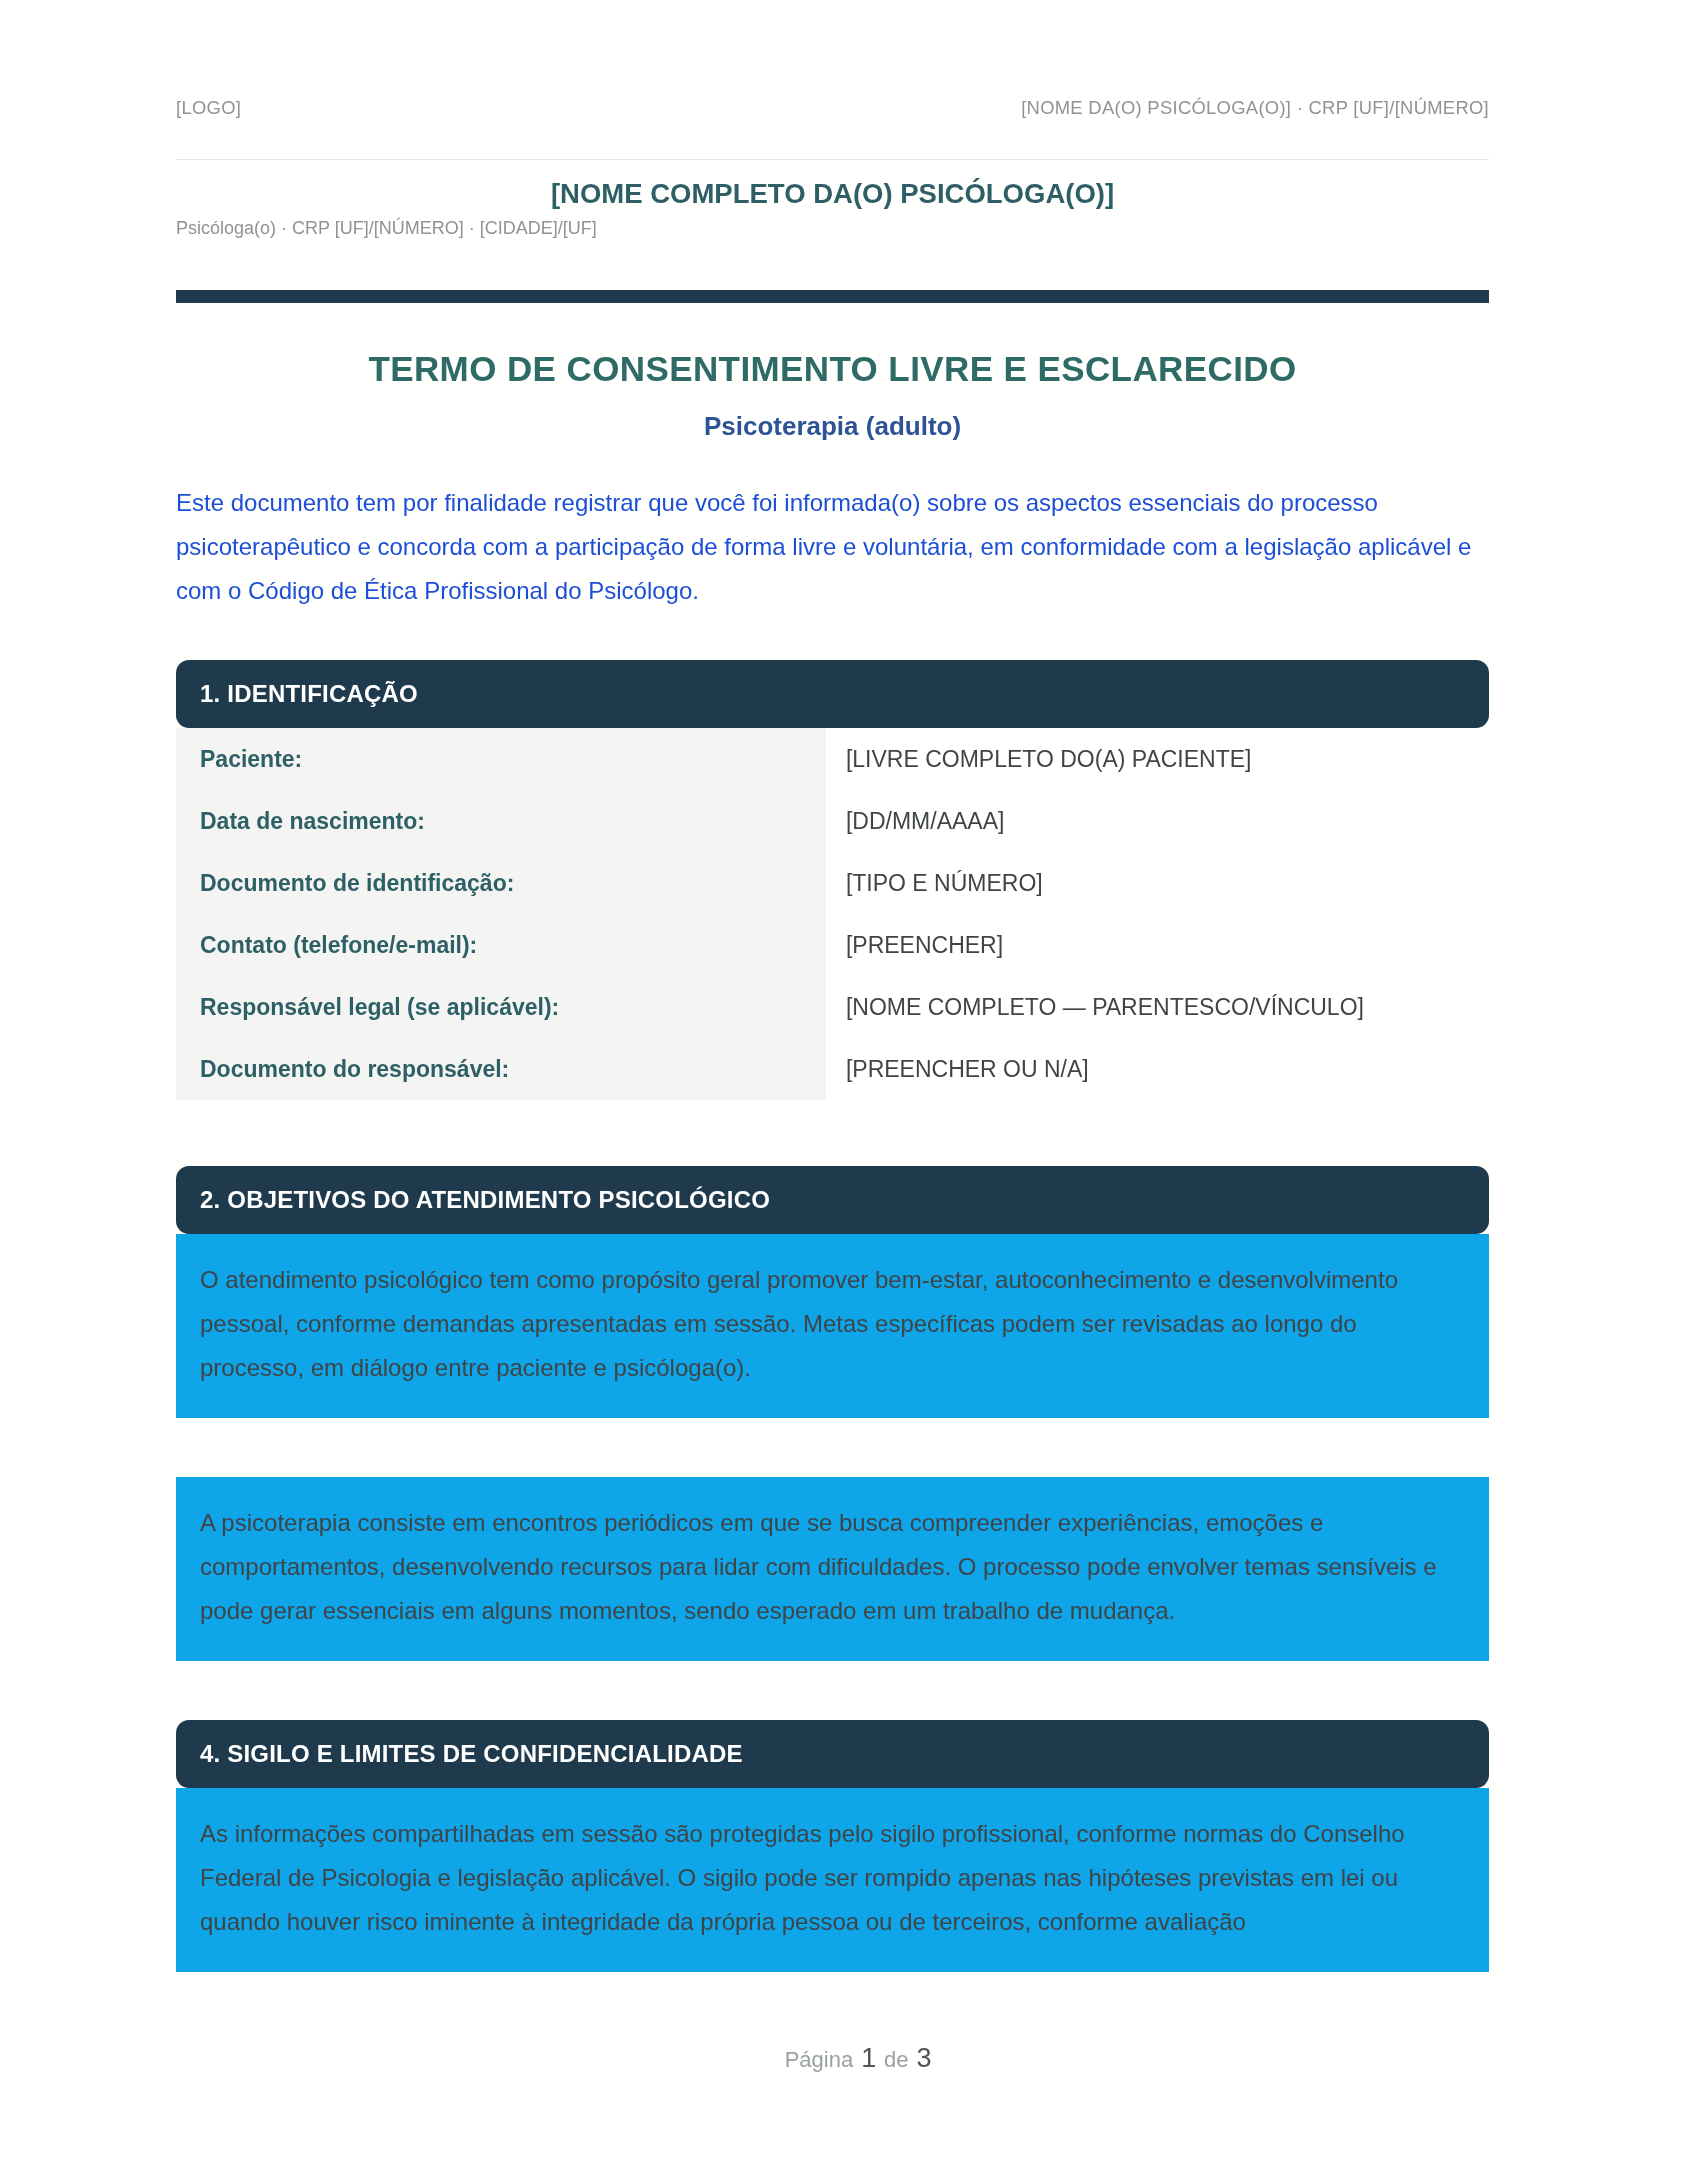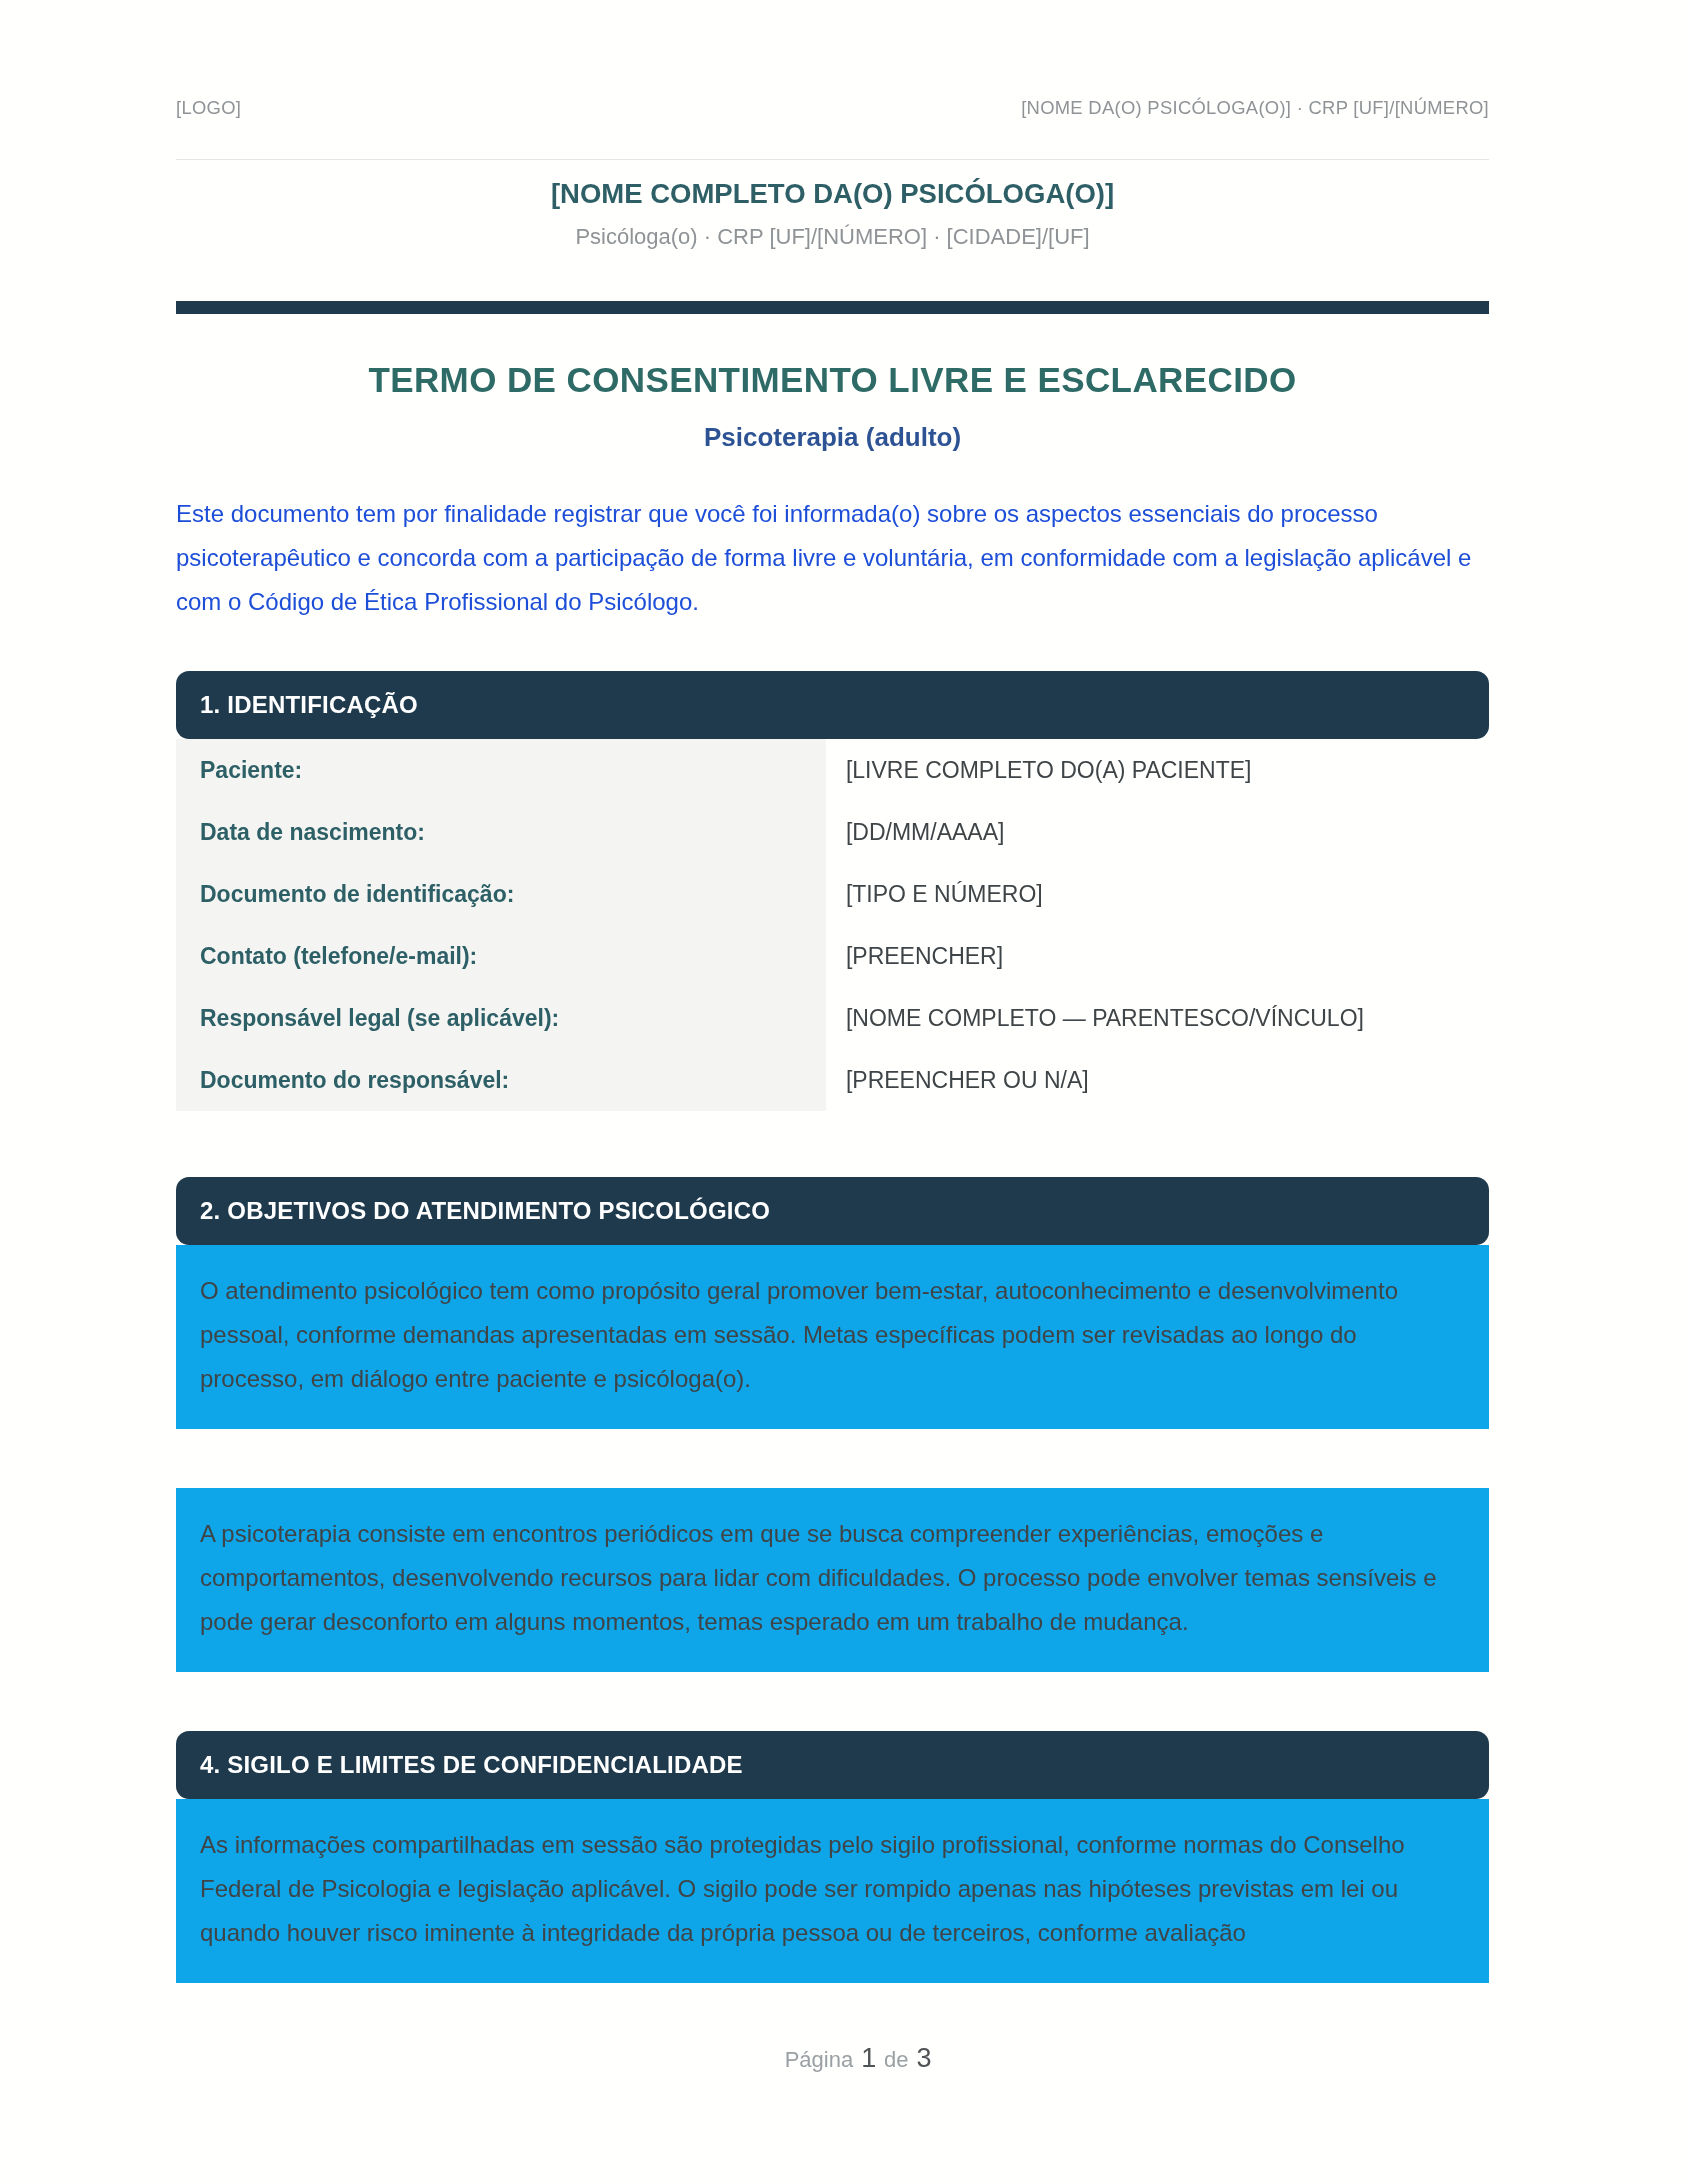"Psicóloga(o) · CRP [UF]/[NÚMERO] ·" .pro-credentials { font-size: 22px -> 18px; margin-top: 14px -> 8px; text-align: center -> none }
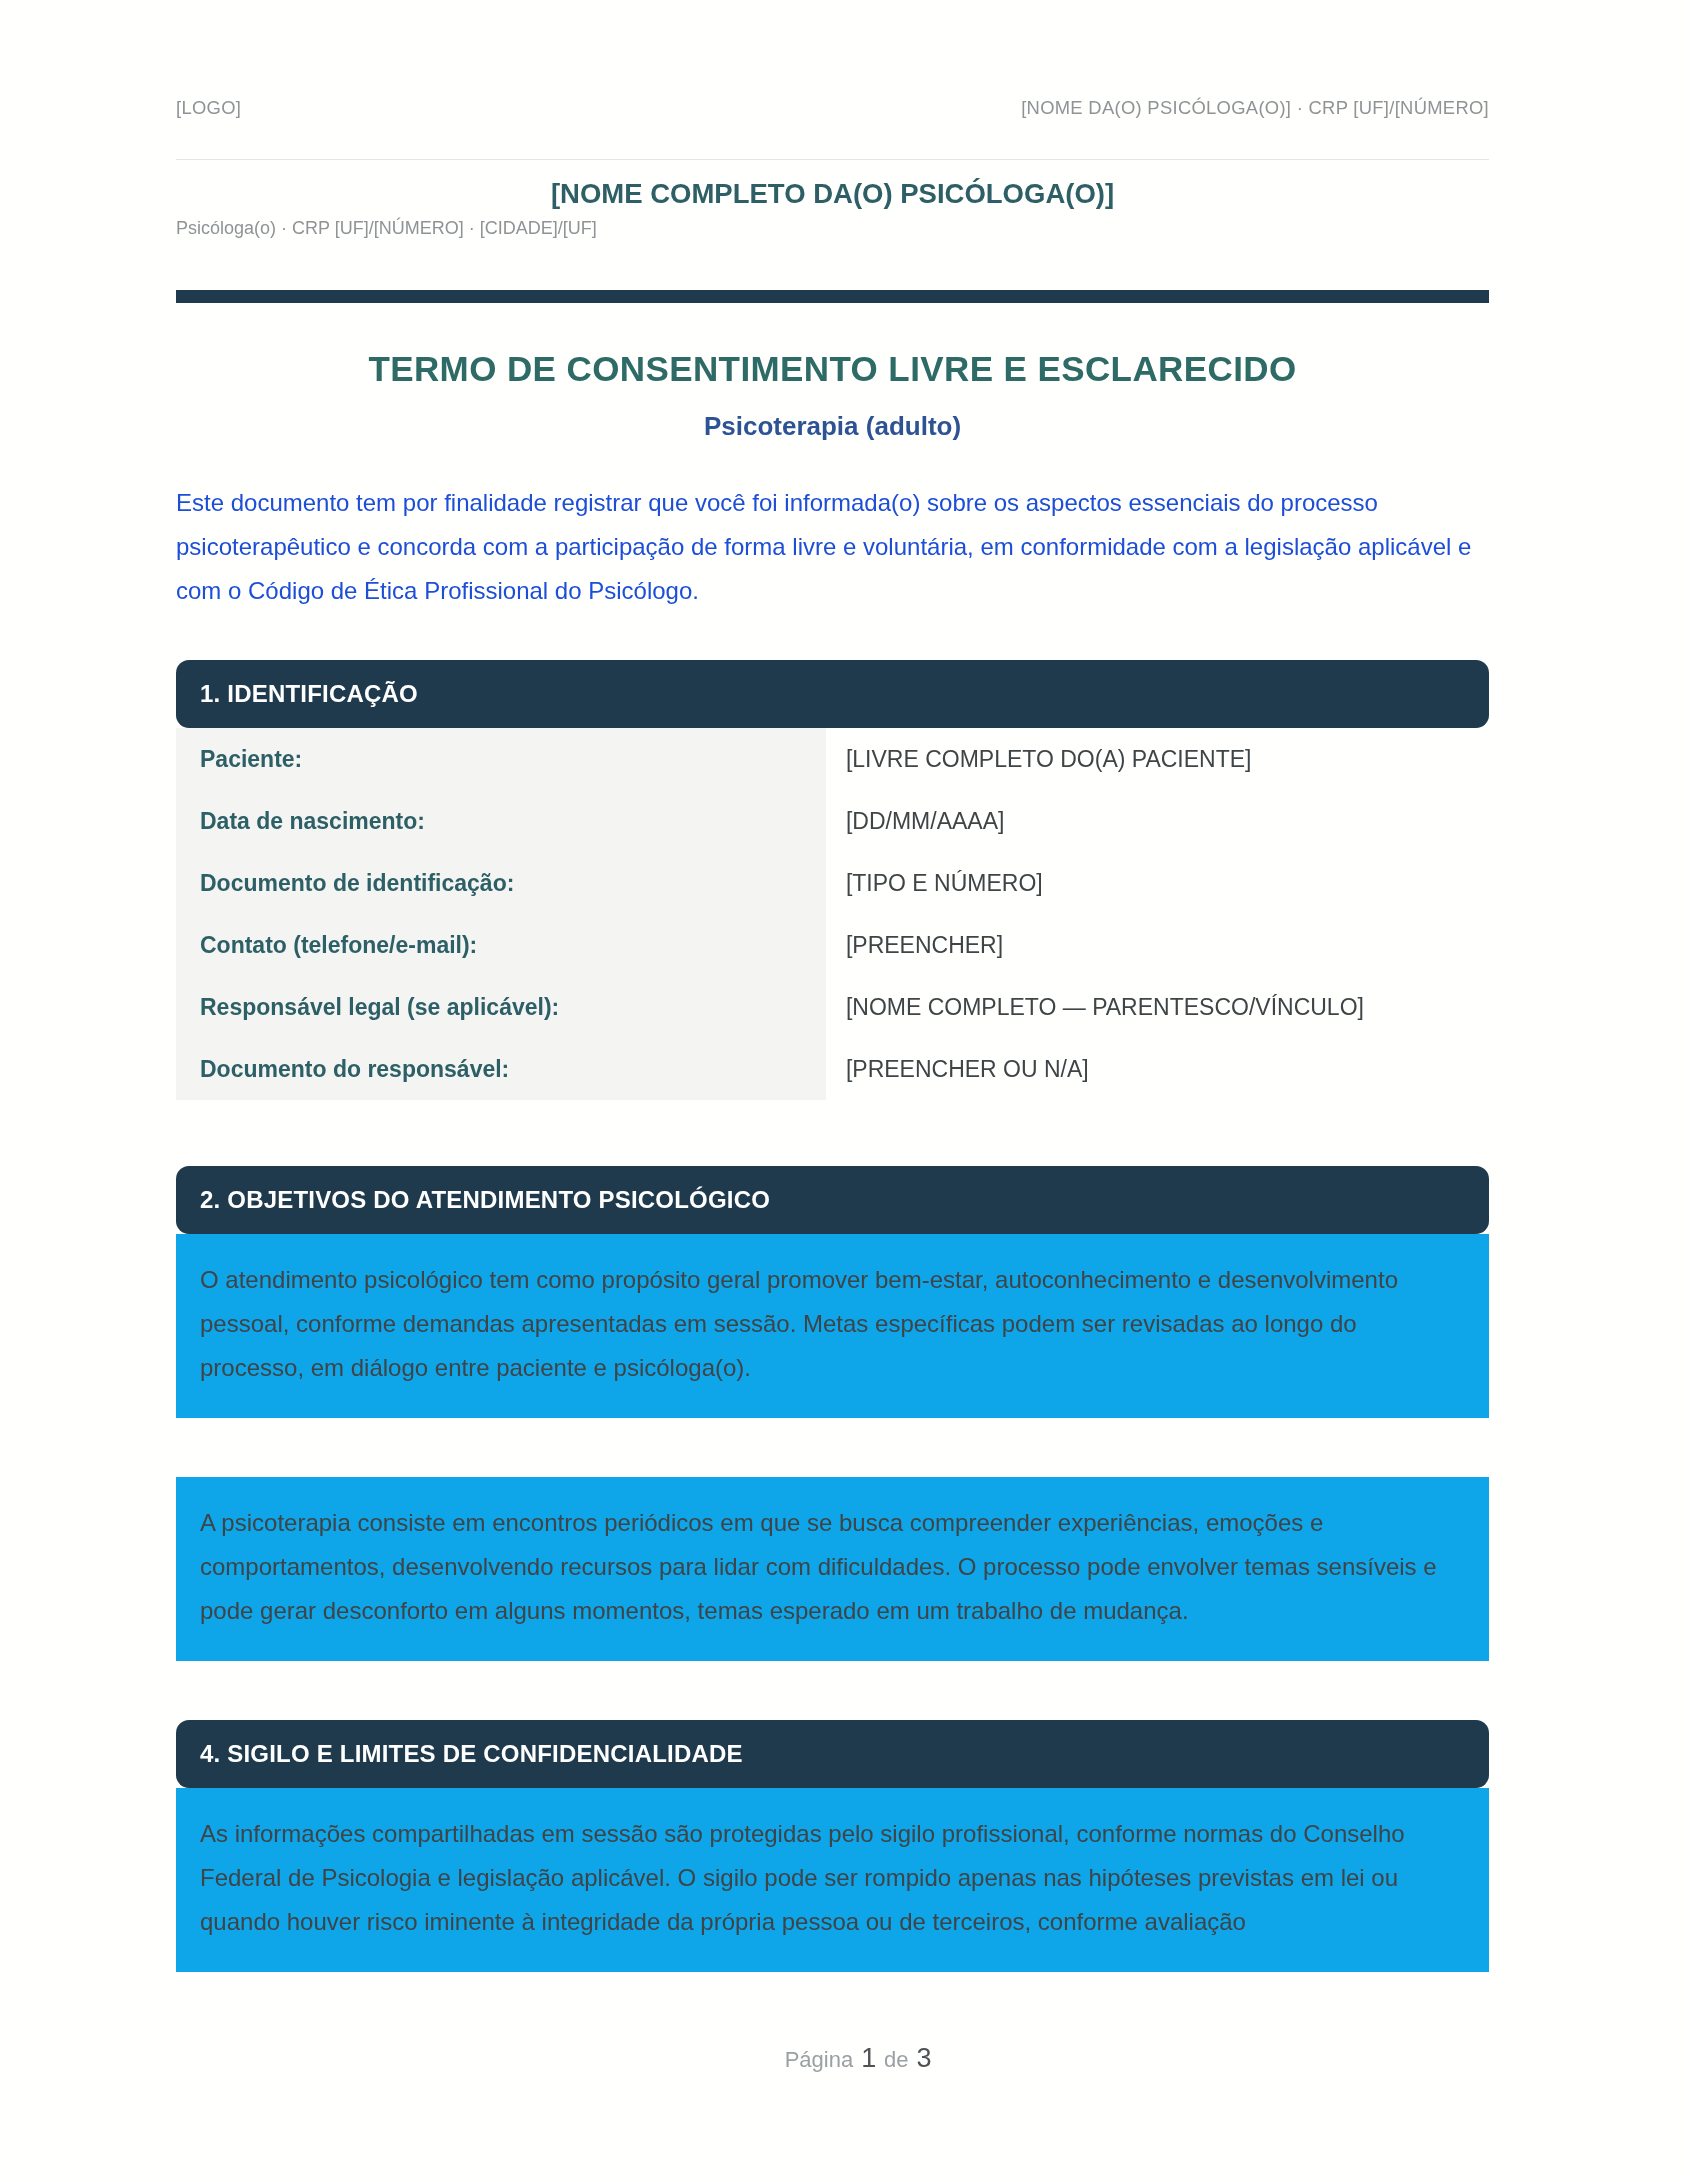"A psicoterapia consiste em encontros" div.section-body { text: desconforto em alguns momentos, temas -> essenciais em alguns momentos, sendo }
